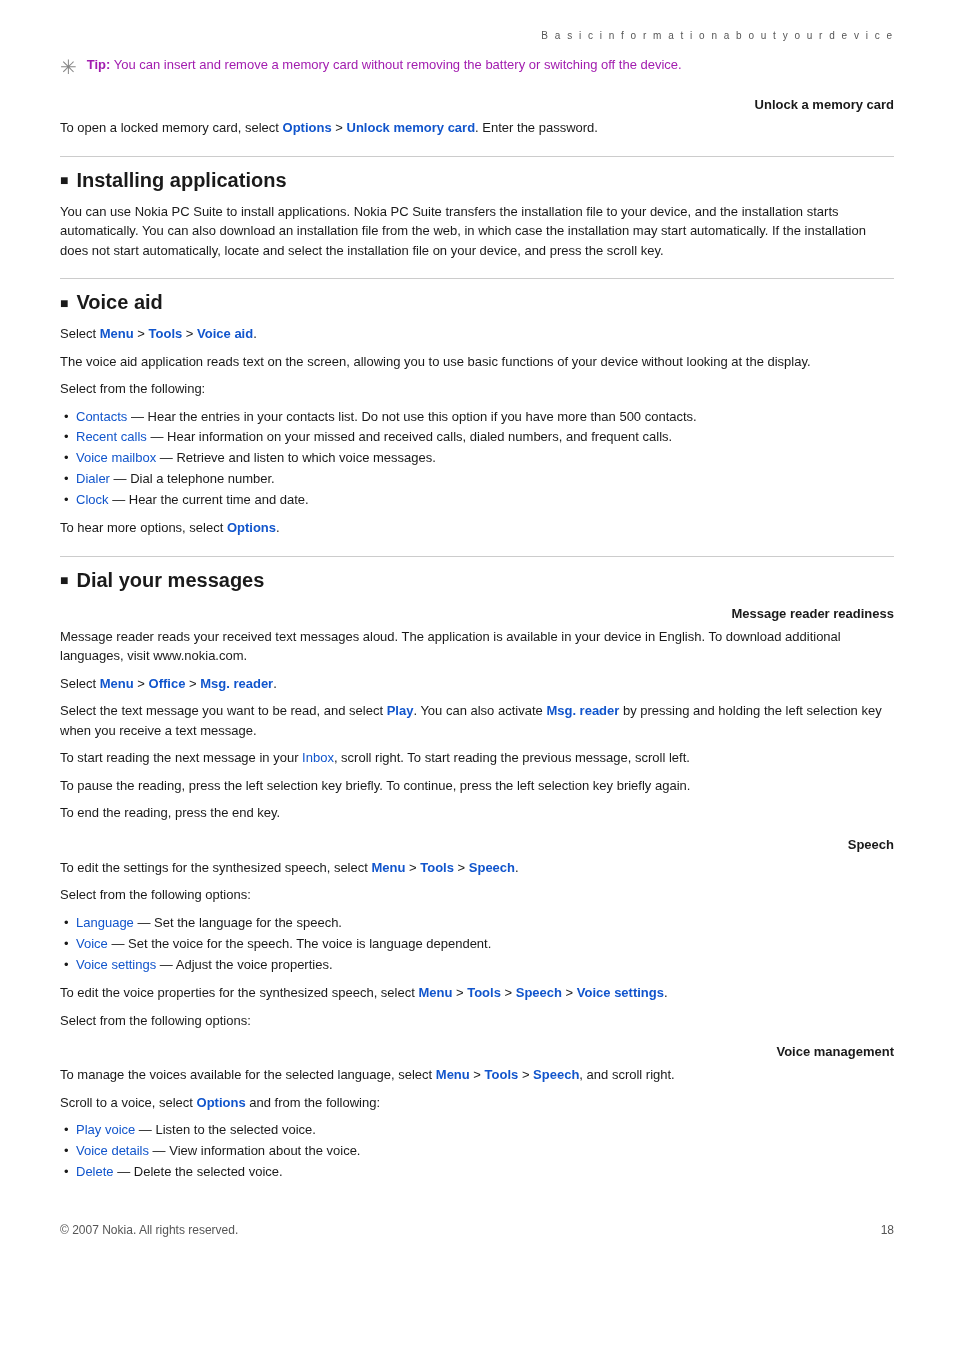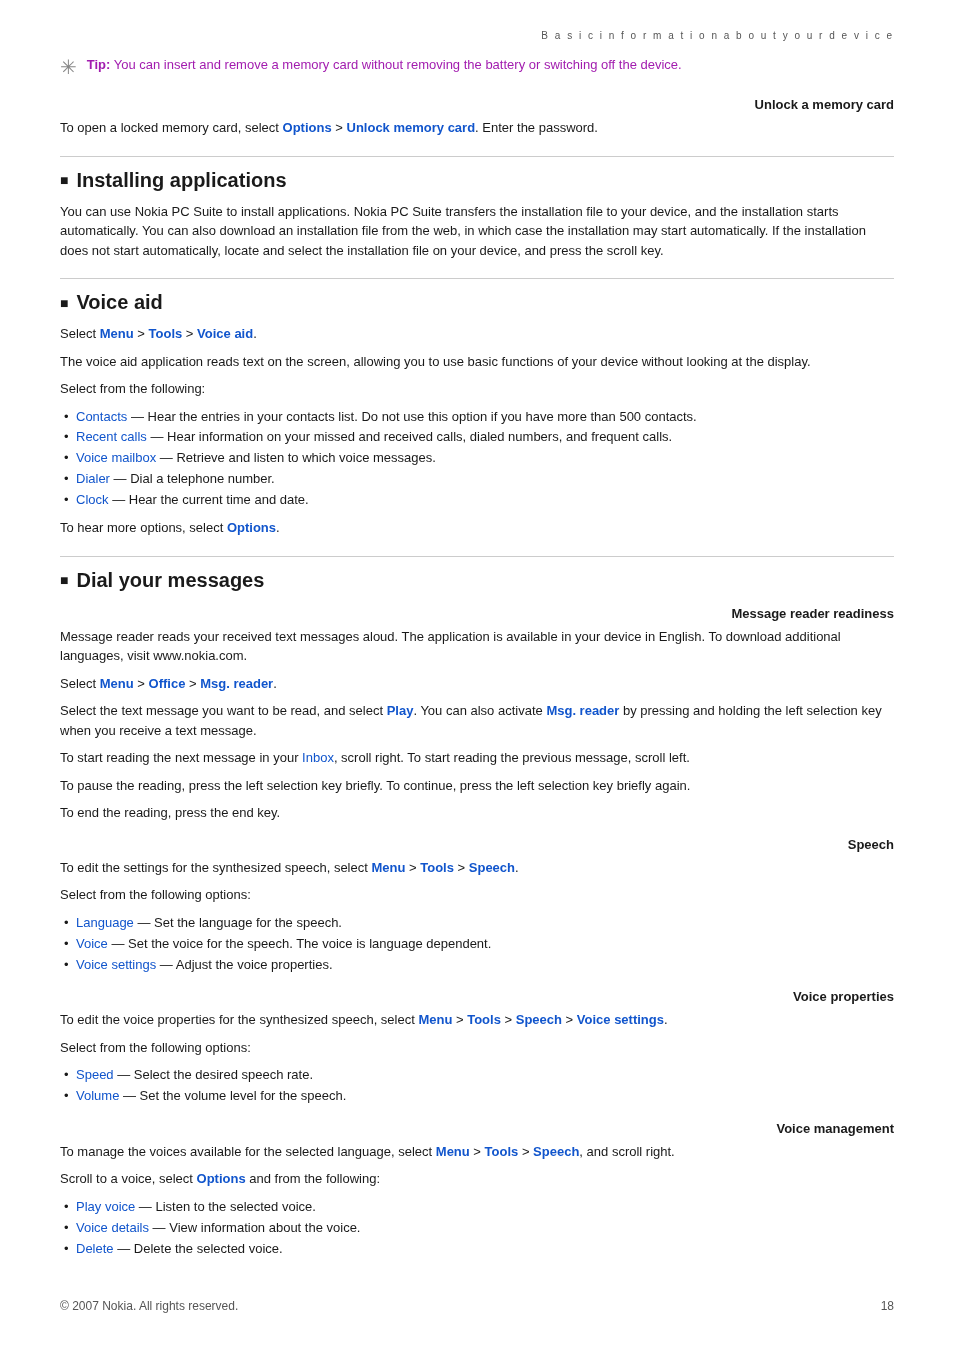"Voice properties" h3.subsection-title { html: <h3>Voice properties</h3> -> none }
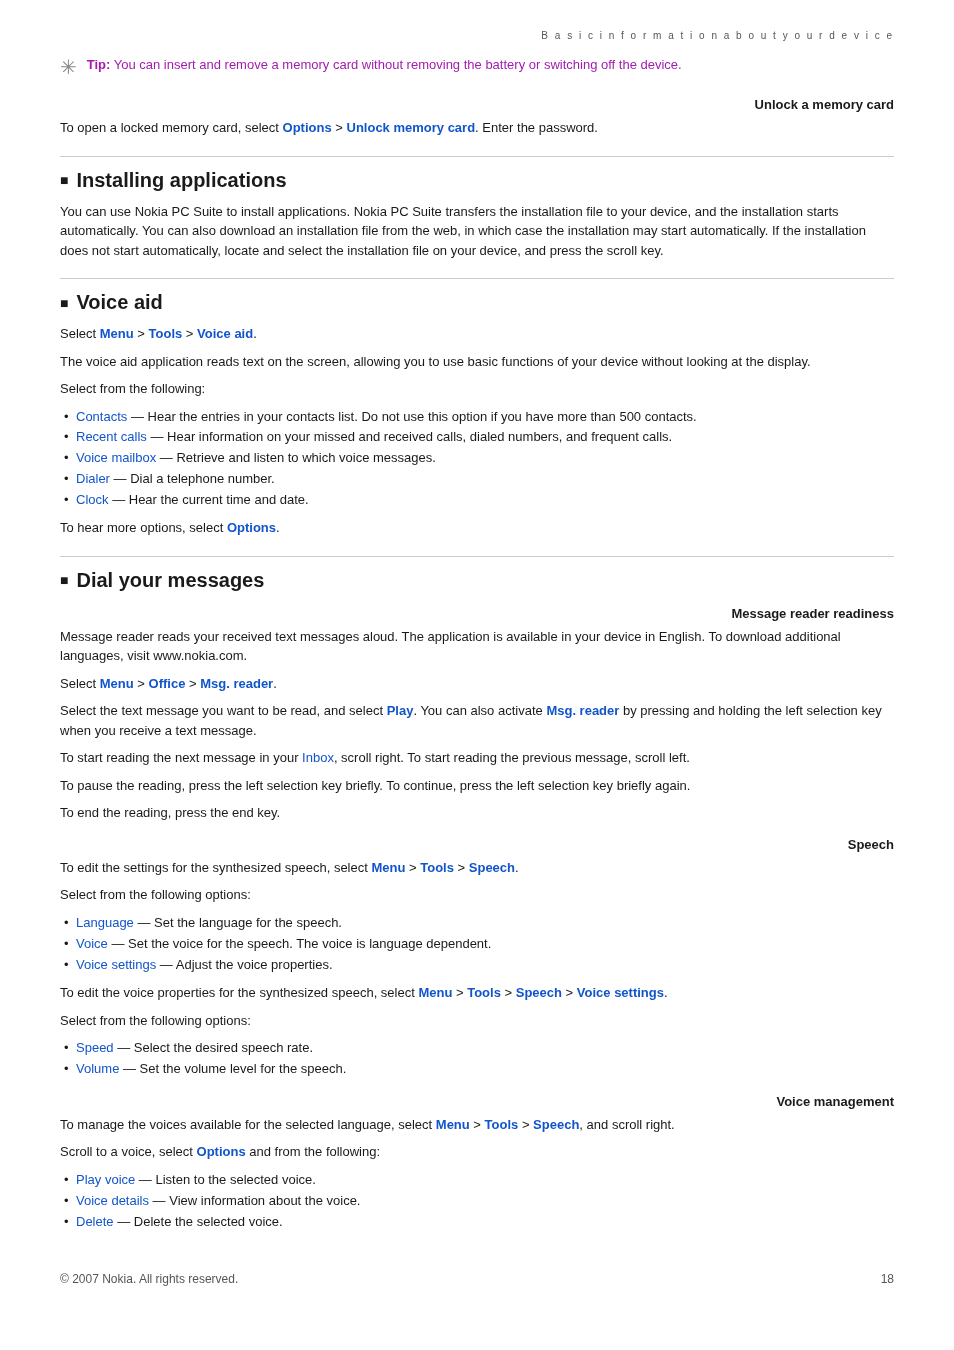"Speed — Select the desired" ul.bullet-list { html: <ul> <li><a>Speed</a><span> — Select the desired speech rate.</span></li> <li><a>Volume</a><span> — Set the volume level for the speech.</span></li> </ul> -> none }
